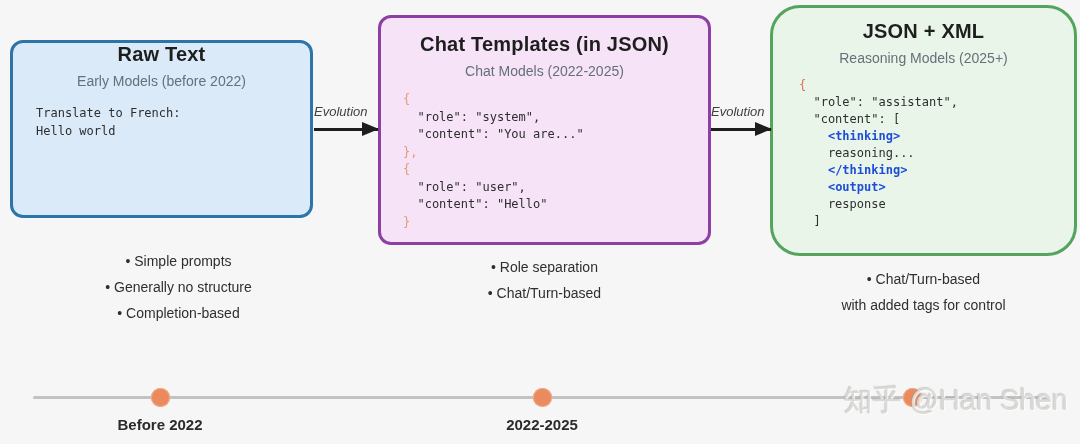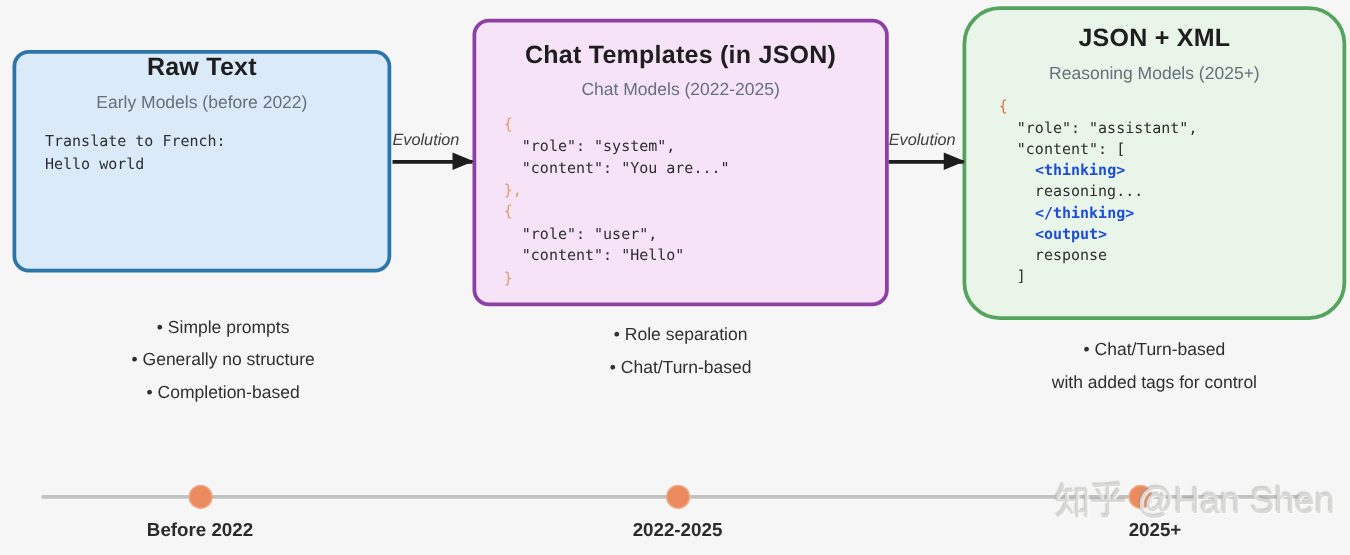"2025+" div.timeline-label { html: <div>2025+</div> -> none }
